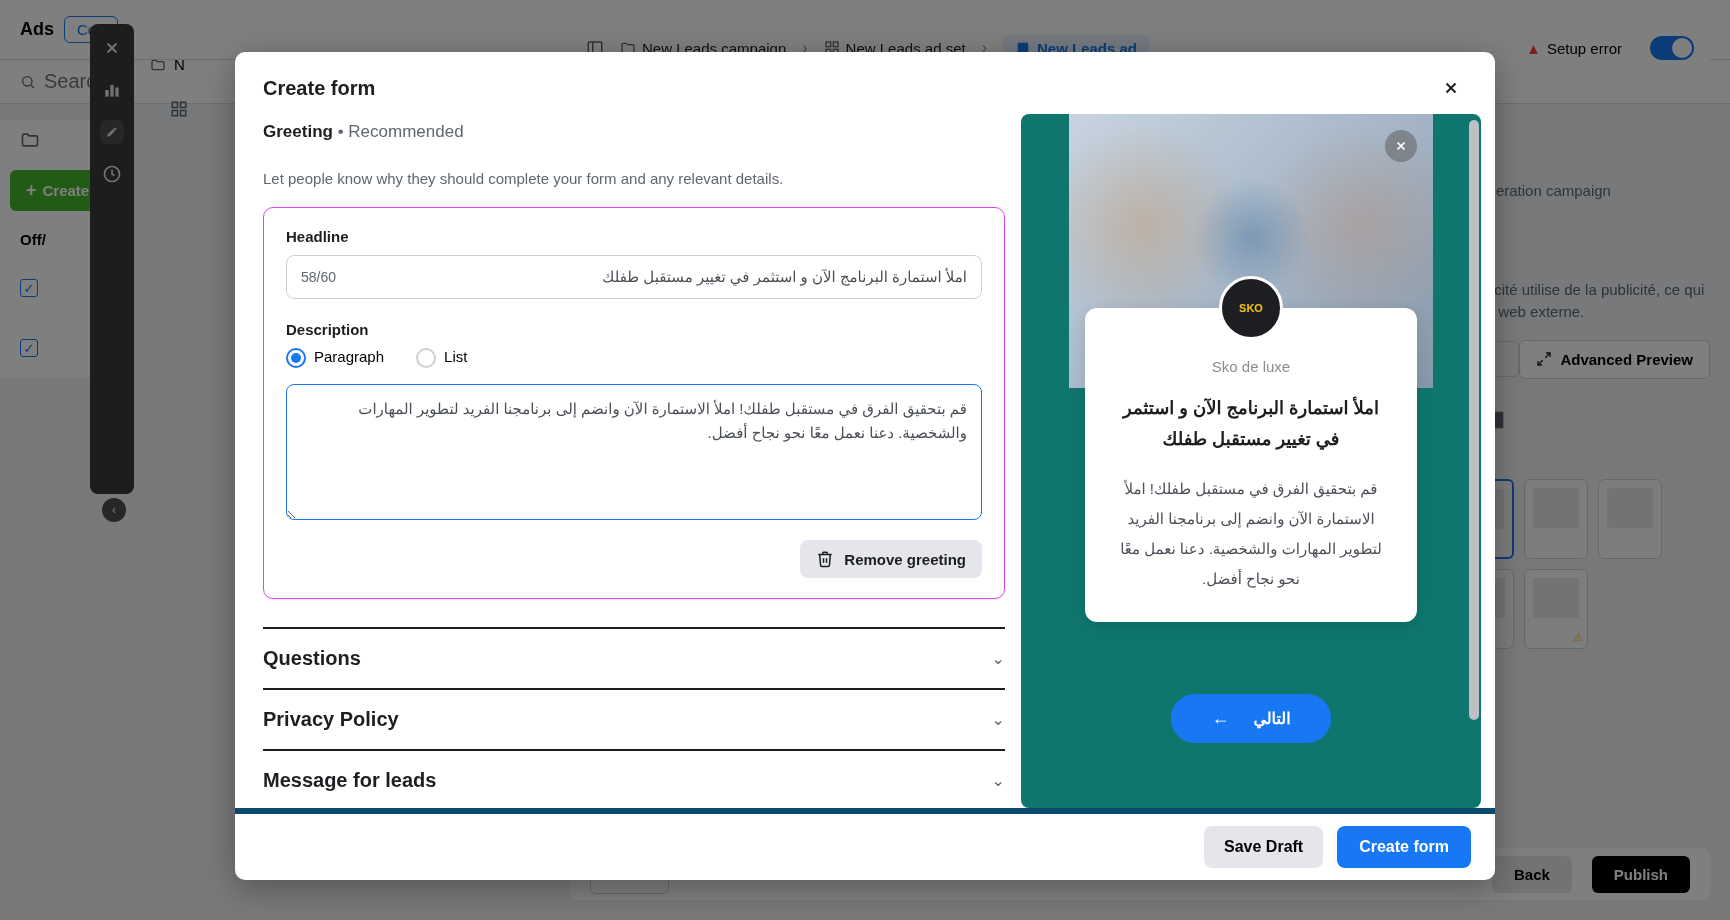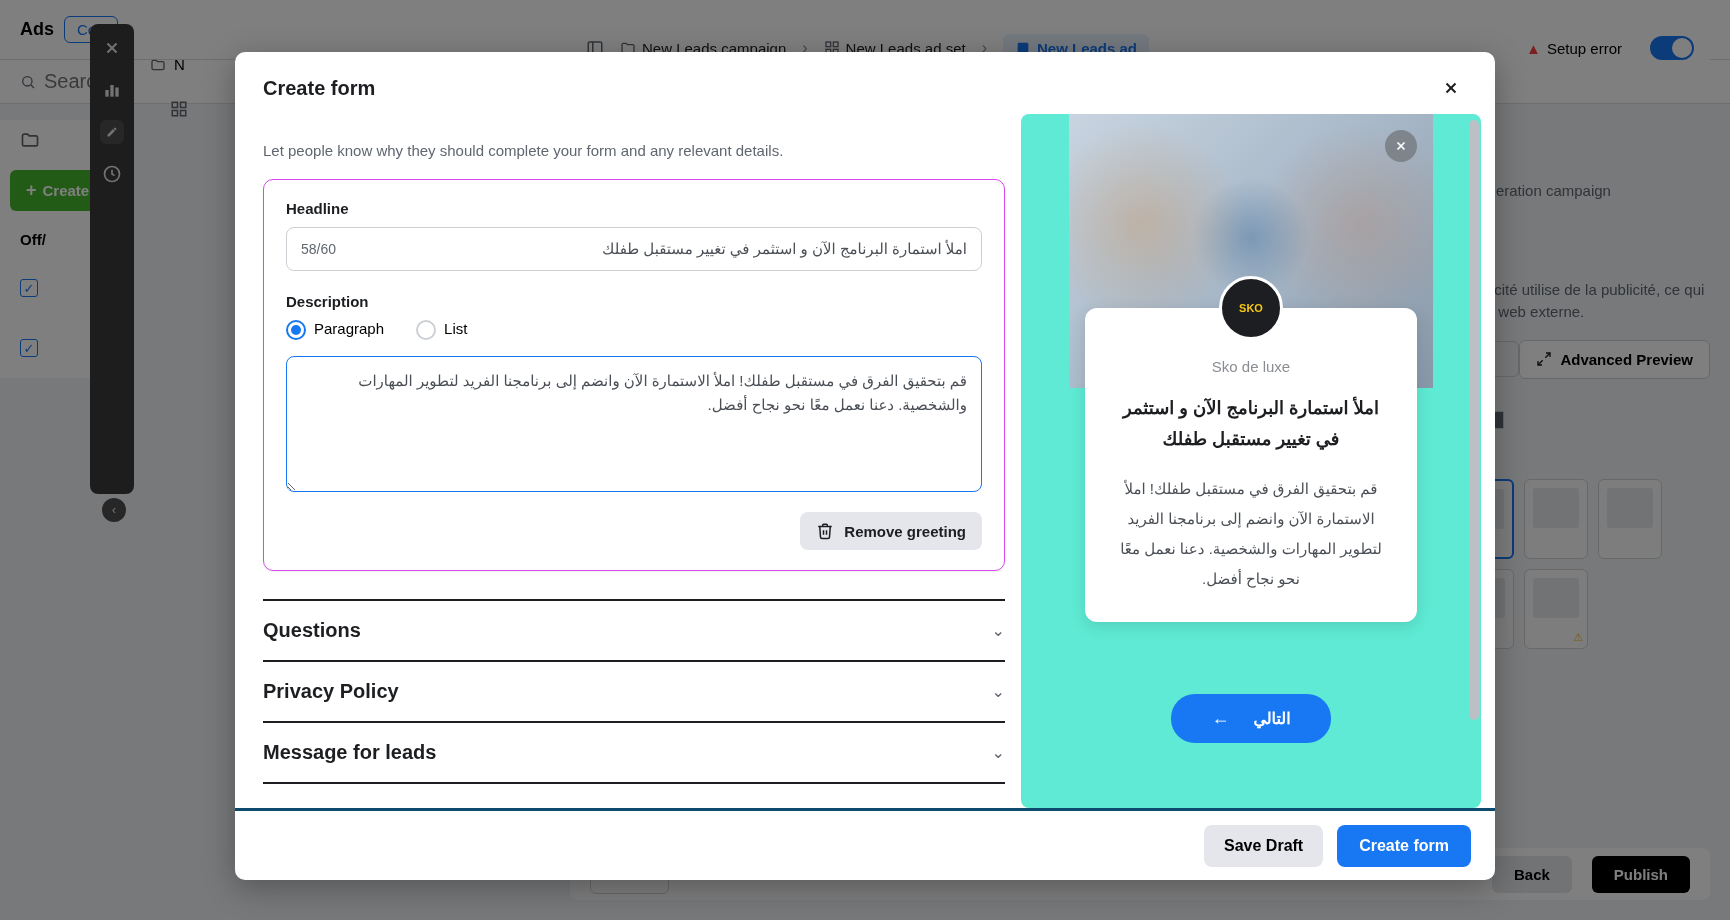"Greeting • Recommended" div.greeting-title { html: none -> <div> <span>Greeting</span><span> • Recommended</span> </div> }
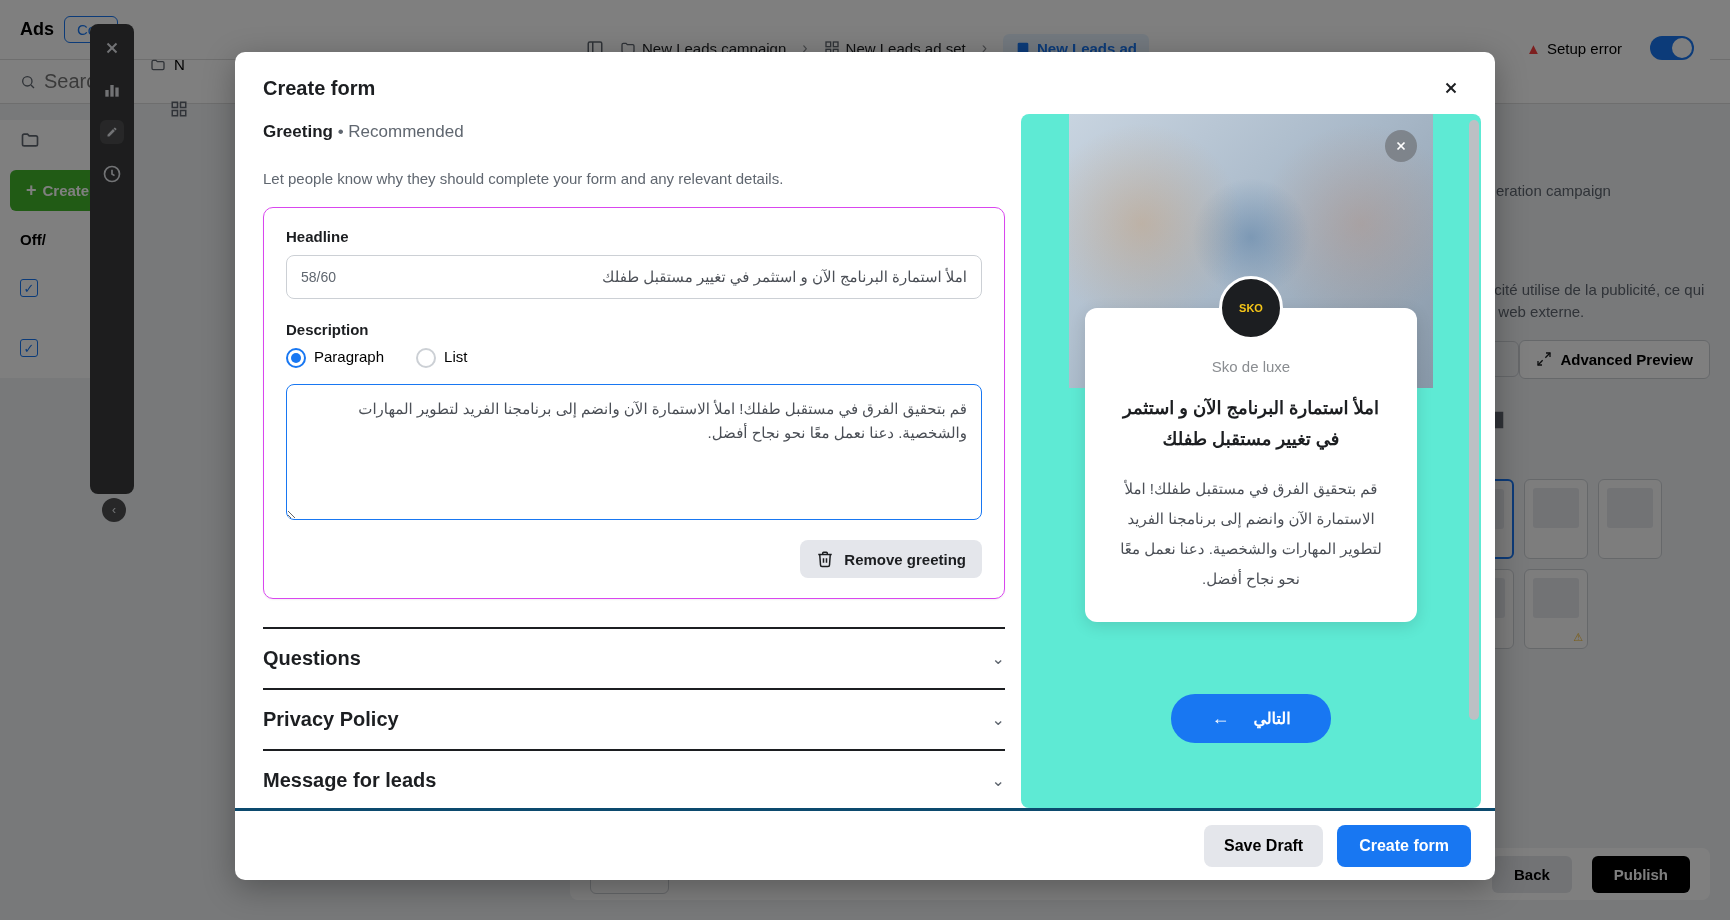"SKO" .preview-col { background: #5eead4 -> #0f766e }
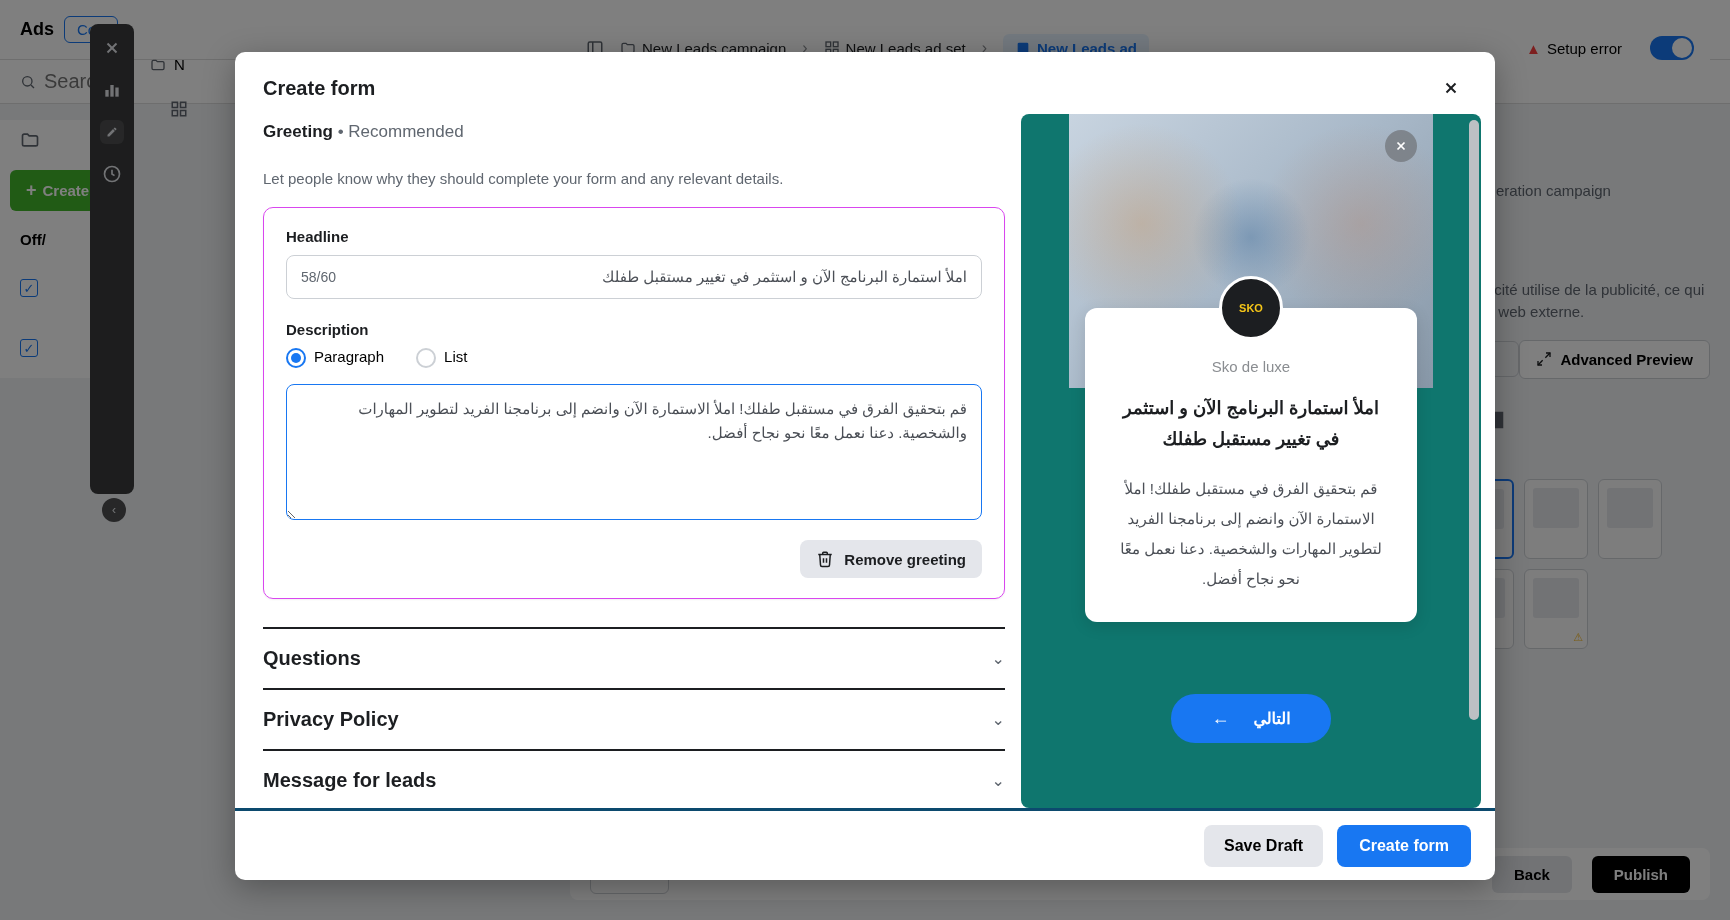"Save Draft" .modal-footer { border-top: 3px solid #0c4a6e -> 6px solid #0c4a6e }
